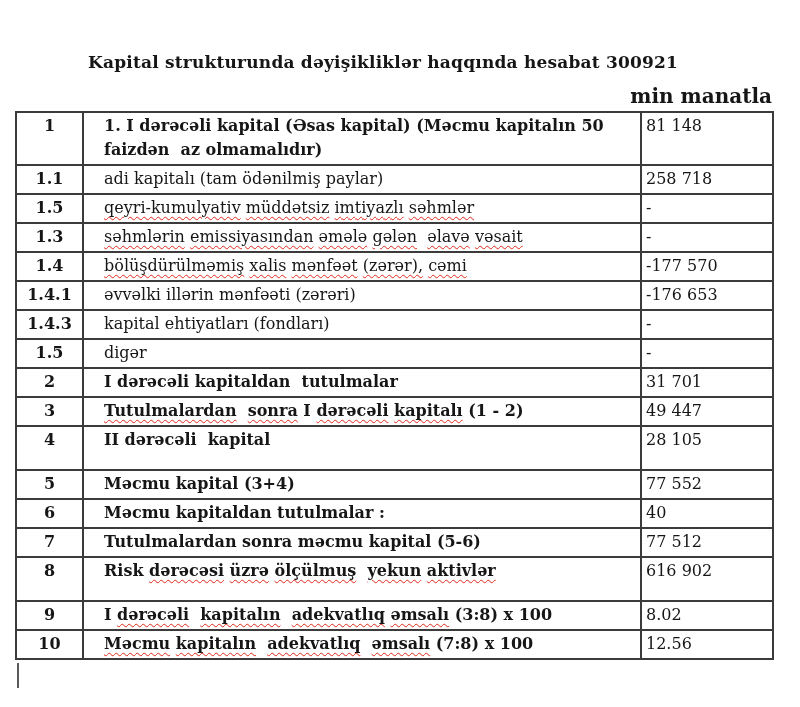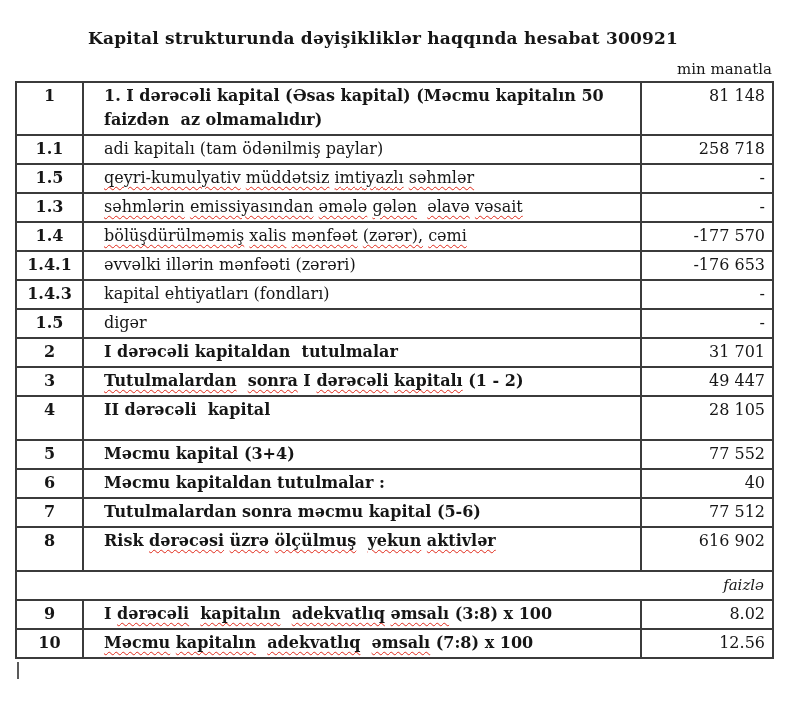"Kapital strukturunda dəyişikliklər" .page { margin-top: none -> 24px }
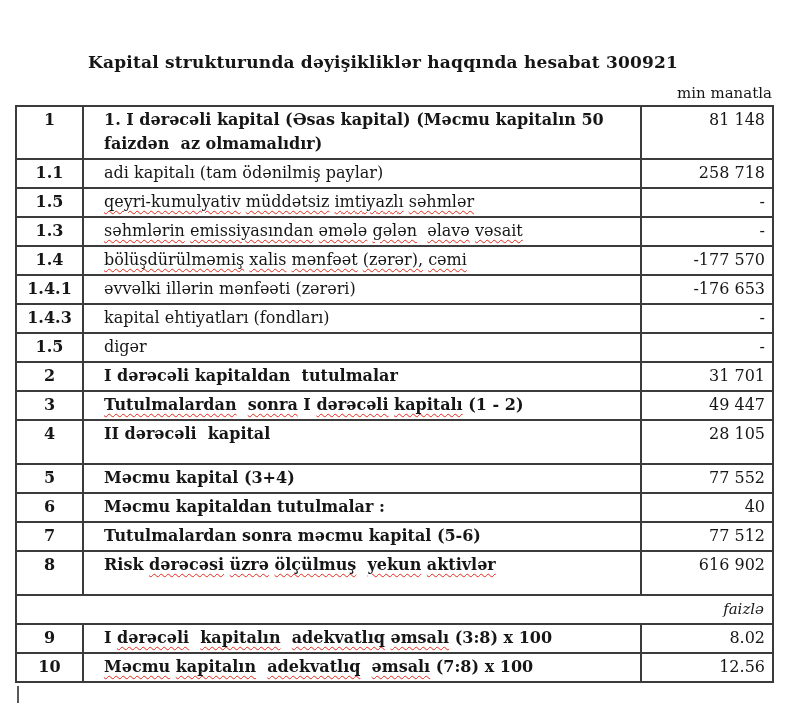"min manatla" .unit { font-size: 15px -> 20px; font-weight: normal -> bold }
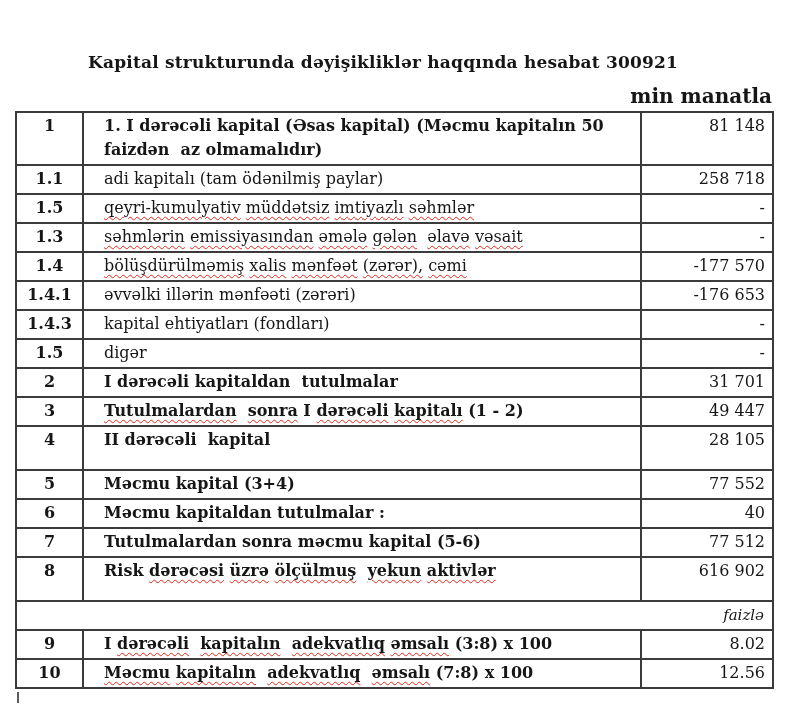"81 148" td.val { text-align: right -> left }
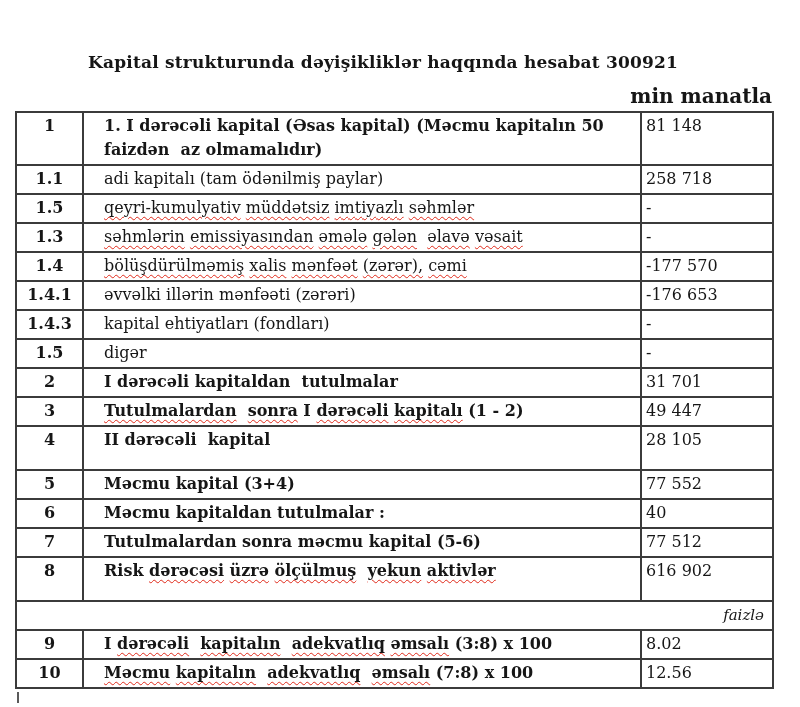"faizlə" tr { html: <tr> <td>faizlə</td> </tr> -> none }
